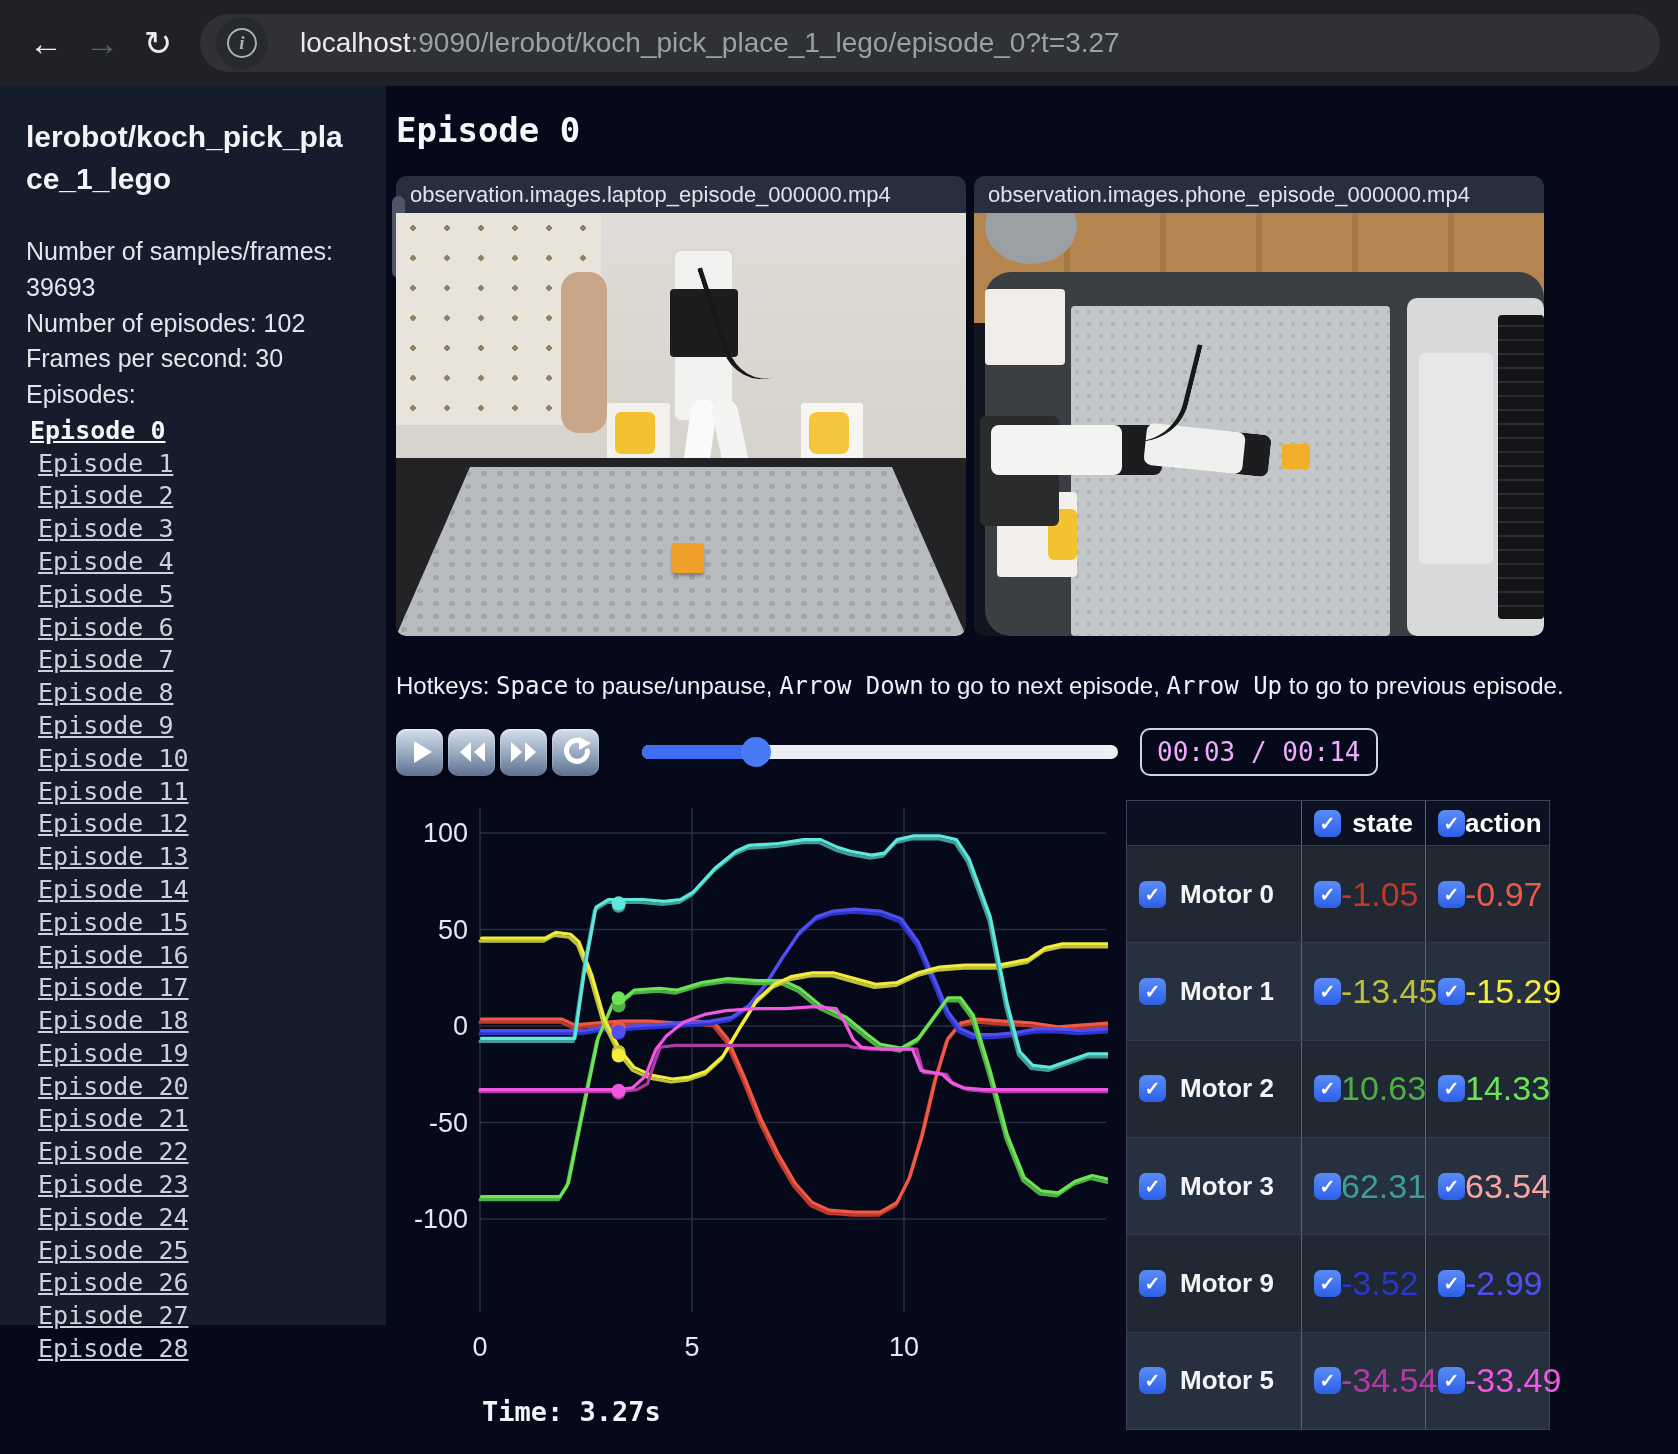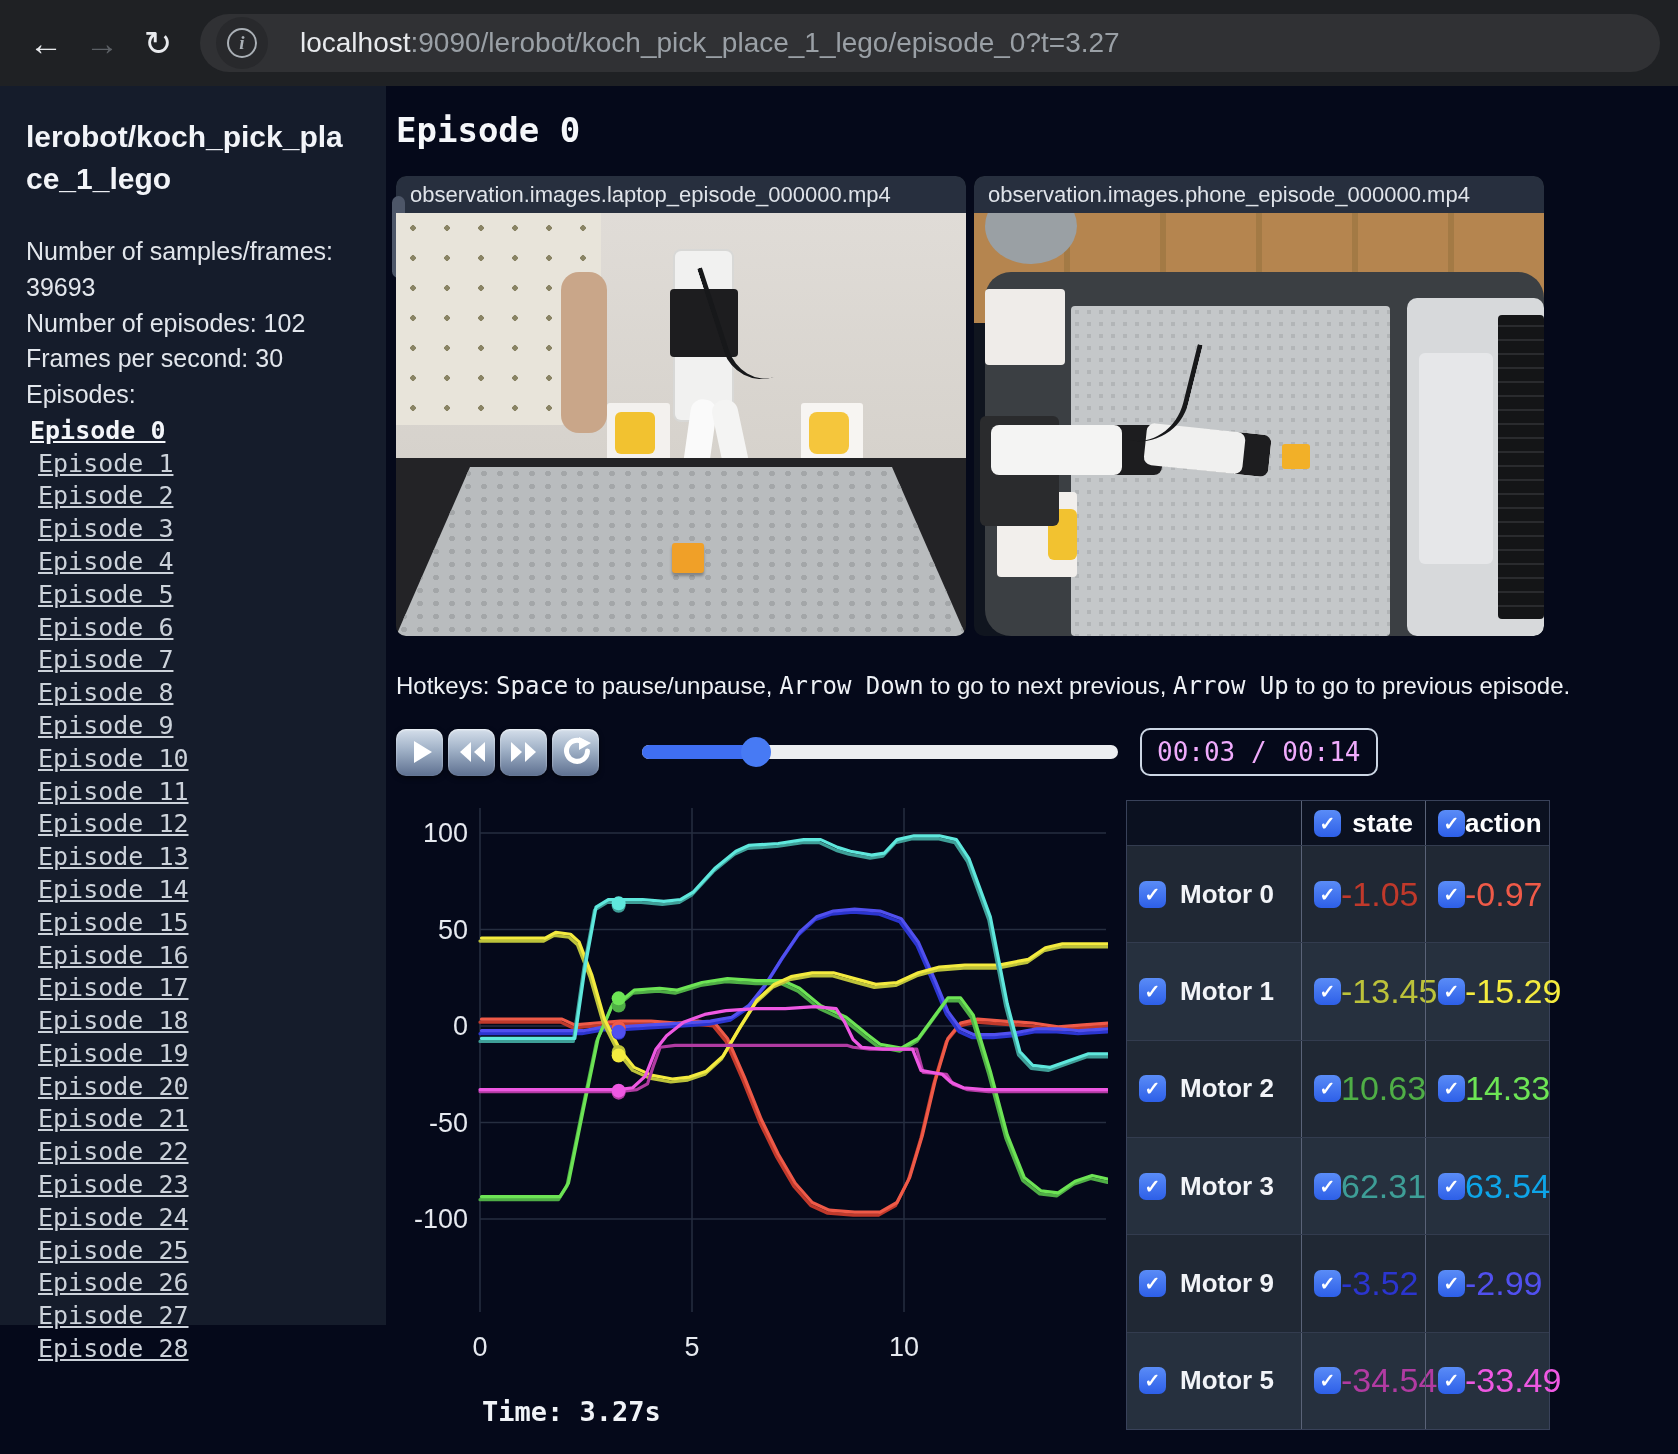"to go to next previous," span { text: previous -> episode }
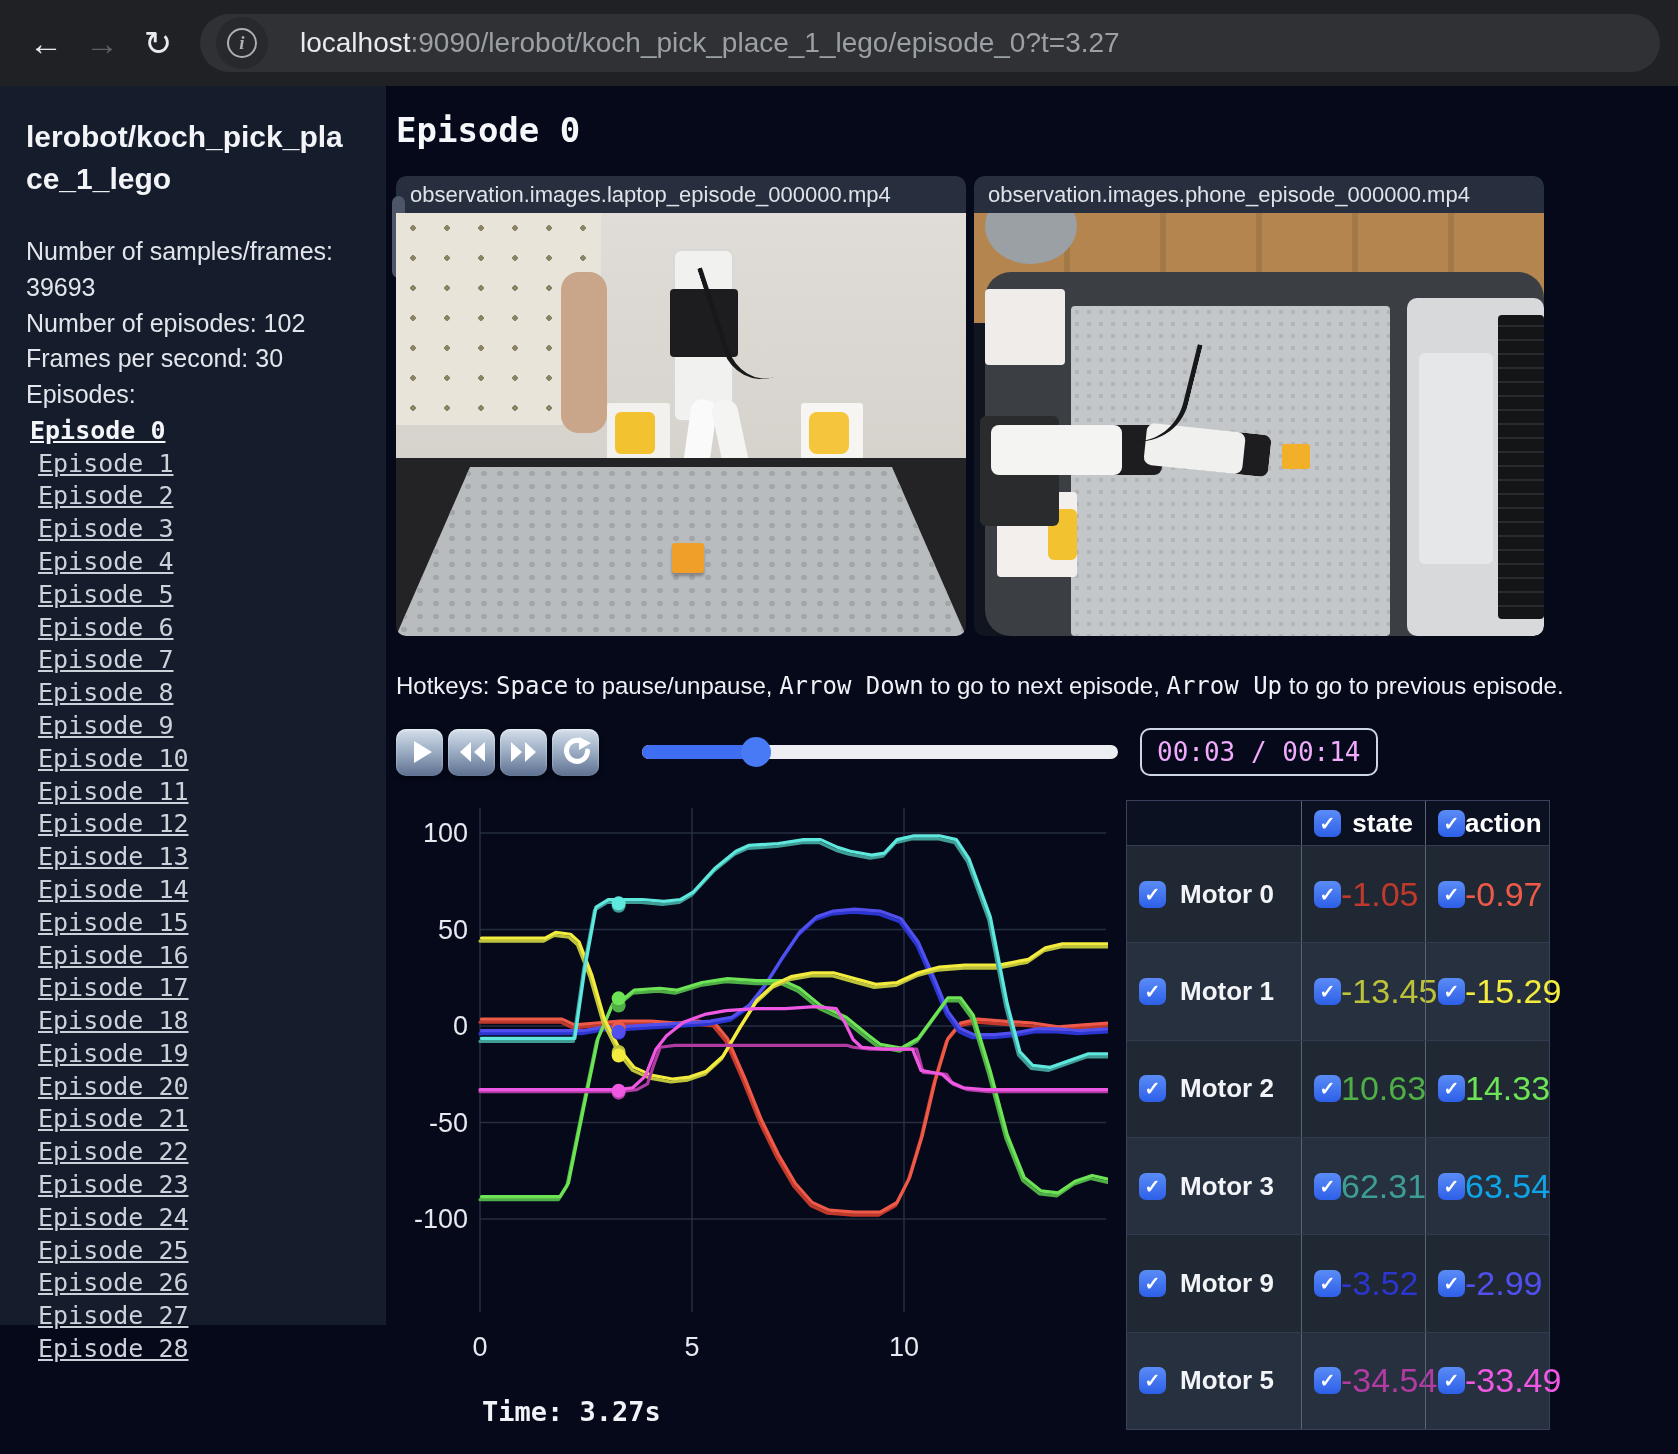"63.54" span.vval { color: #0ea5e9 -> #fca5a5 }
